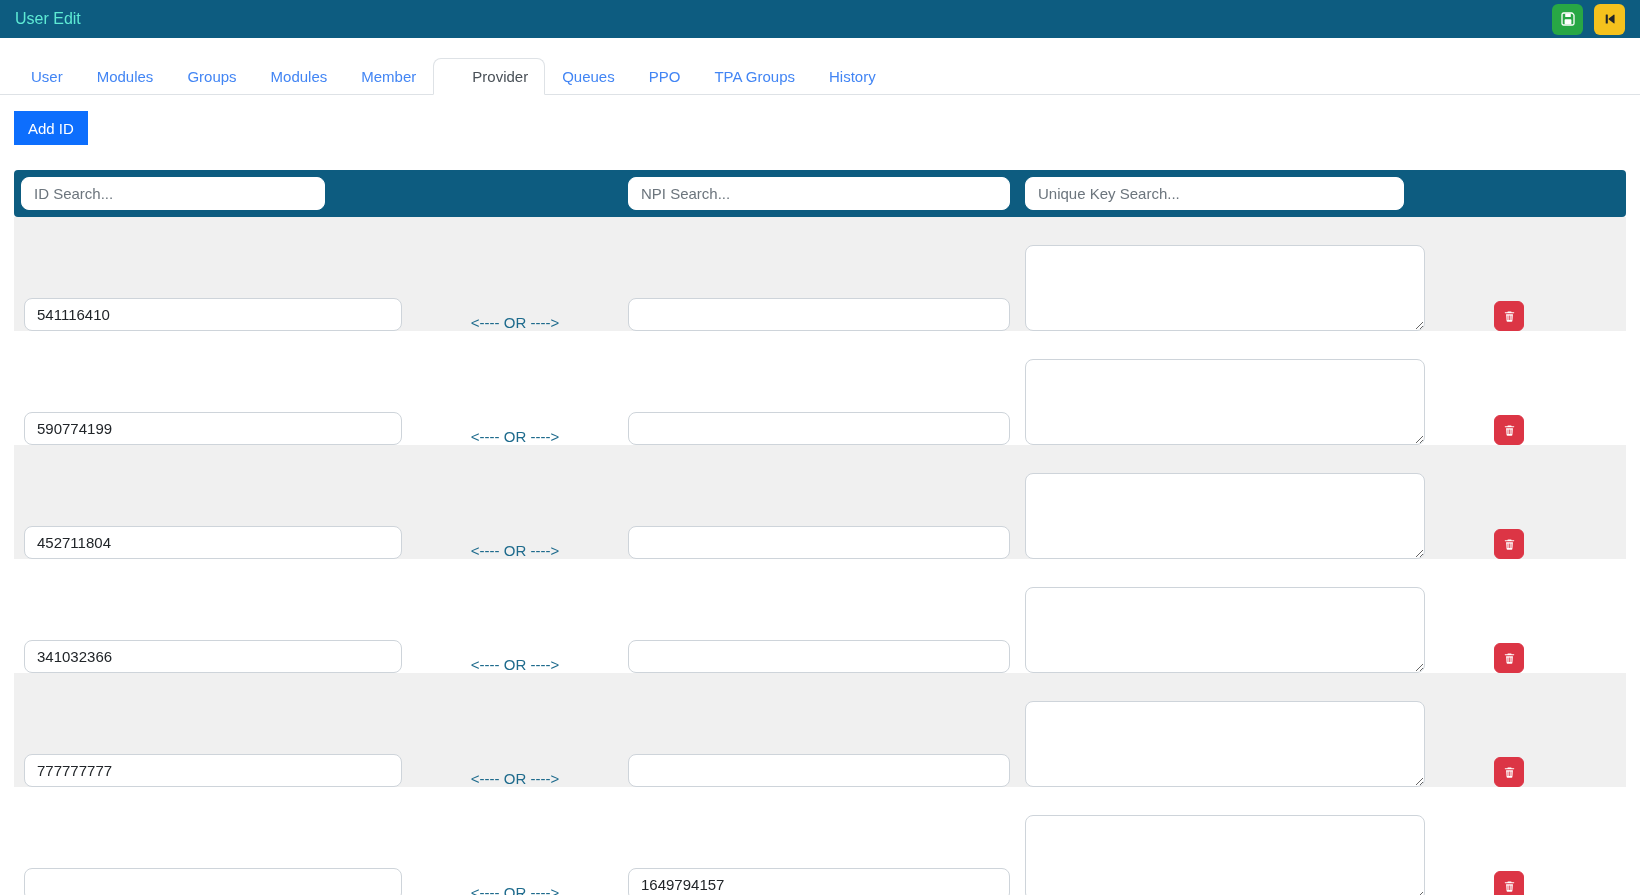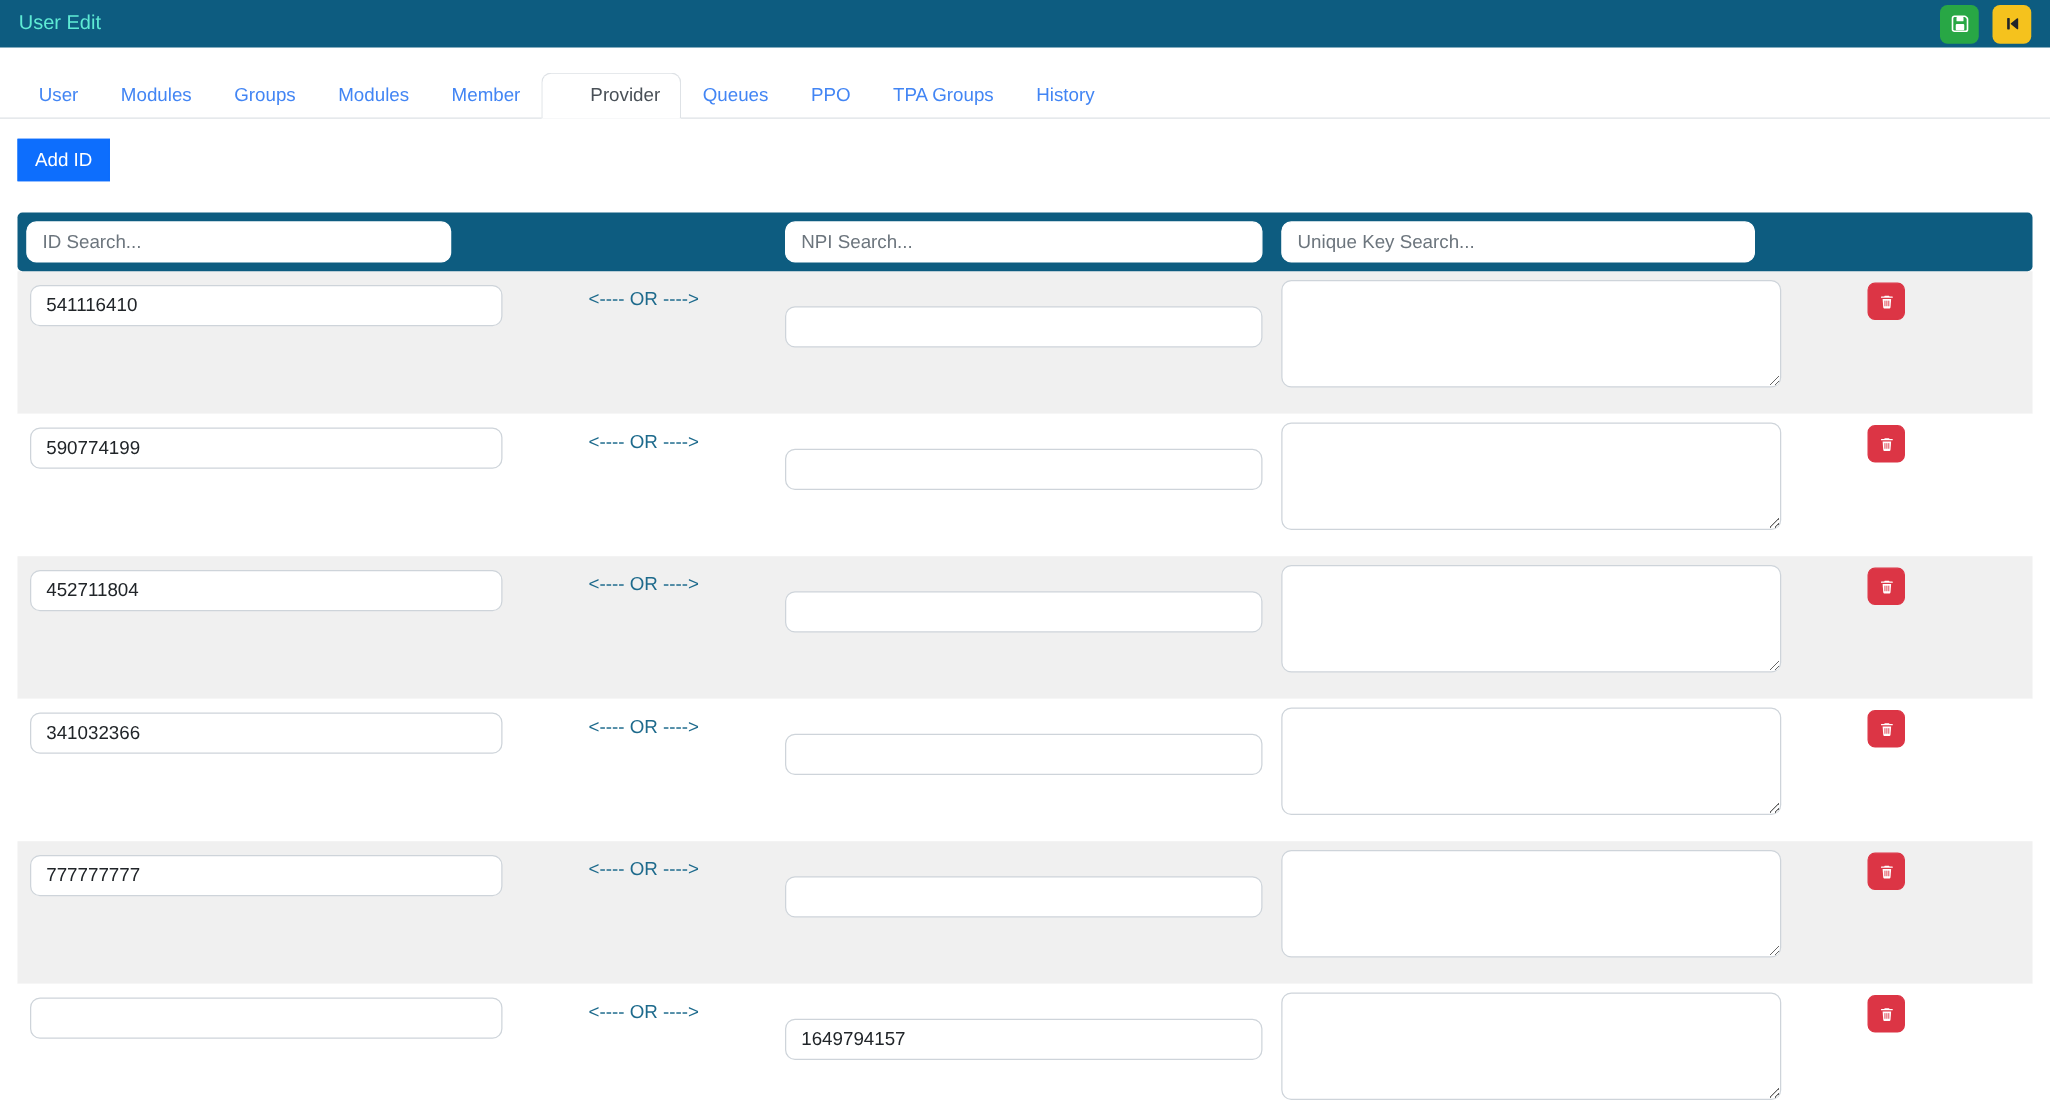"ID Search..." .si-id { width: 340px -> 304px }
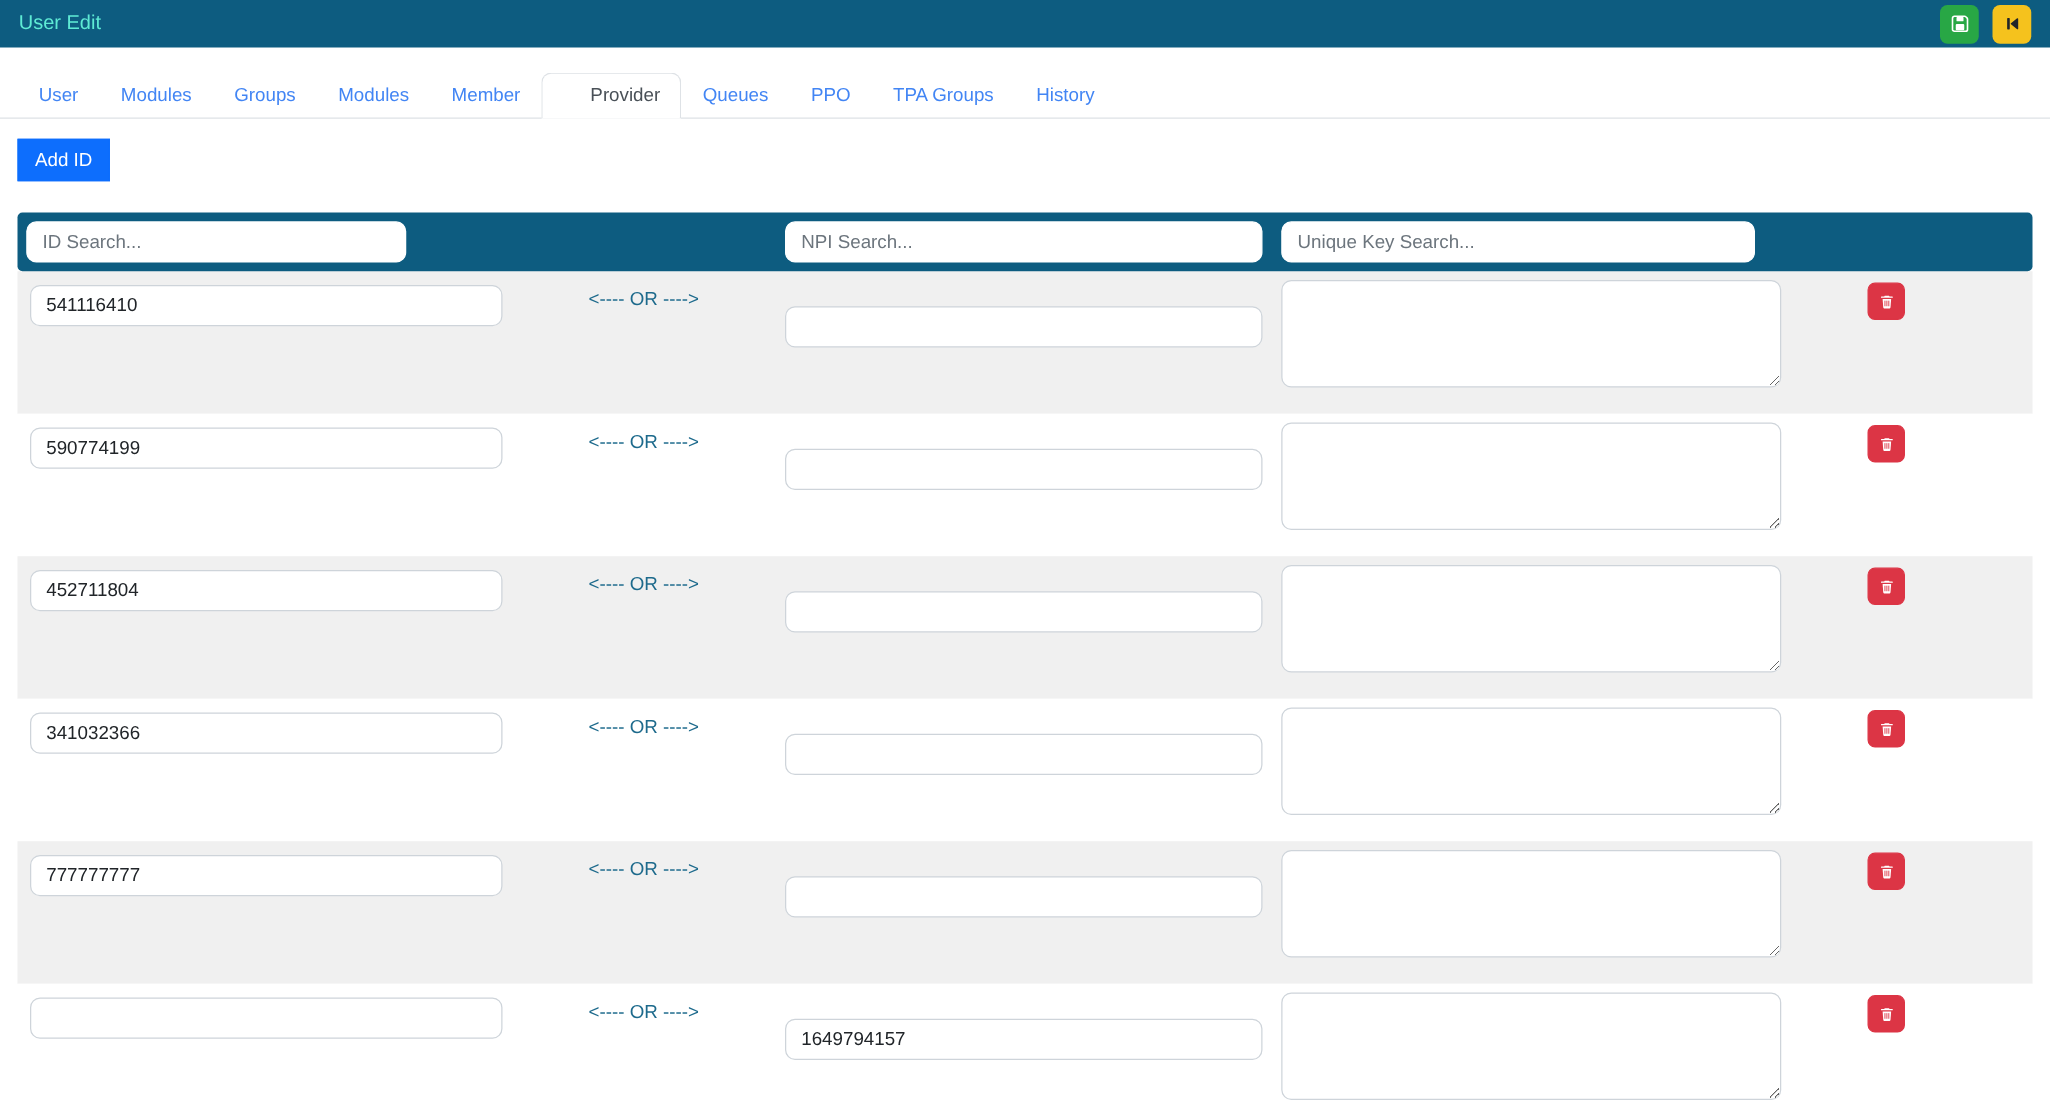"541116410" .row { align-items: flex-start -> flex-end }
